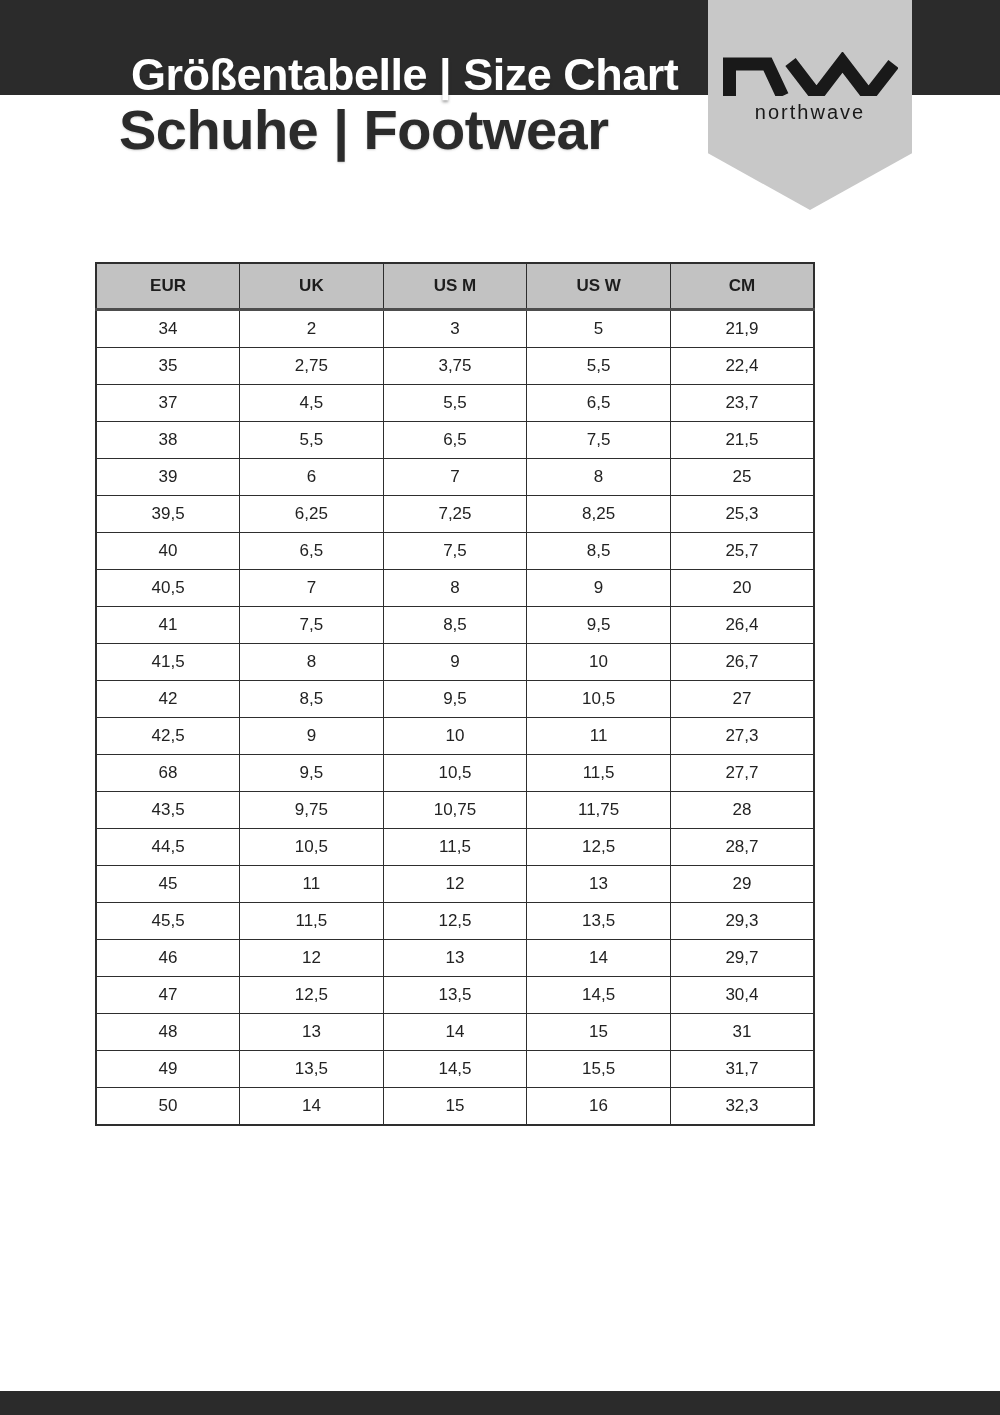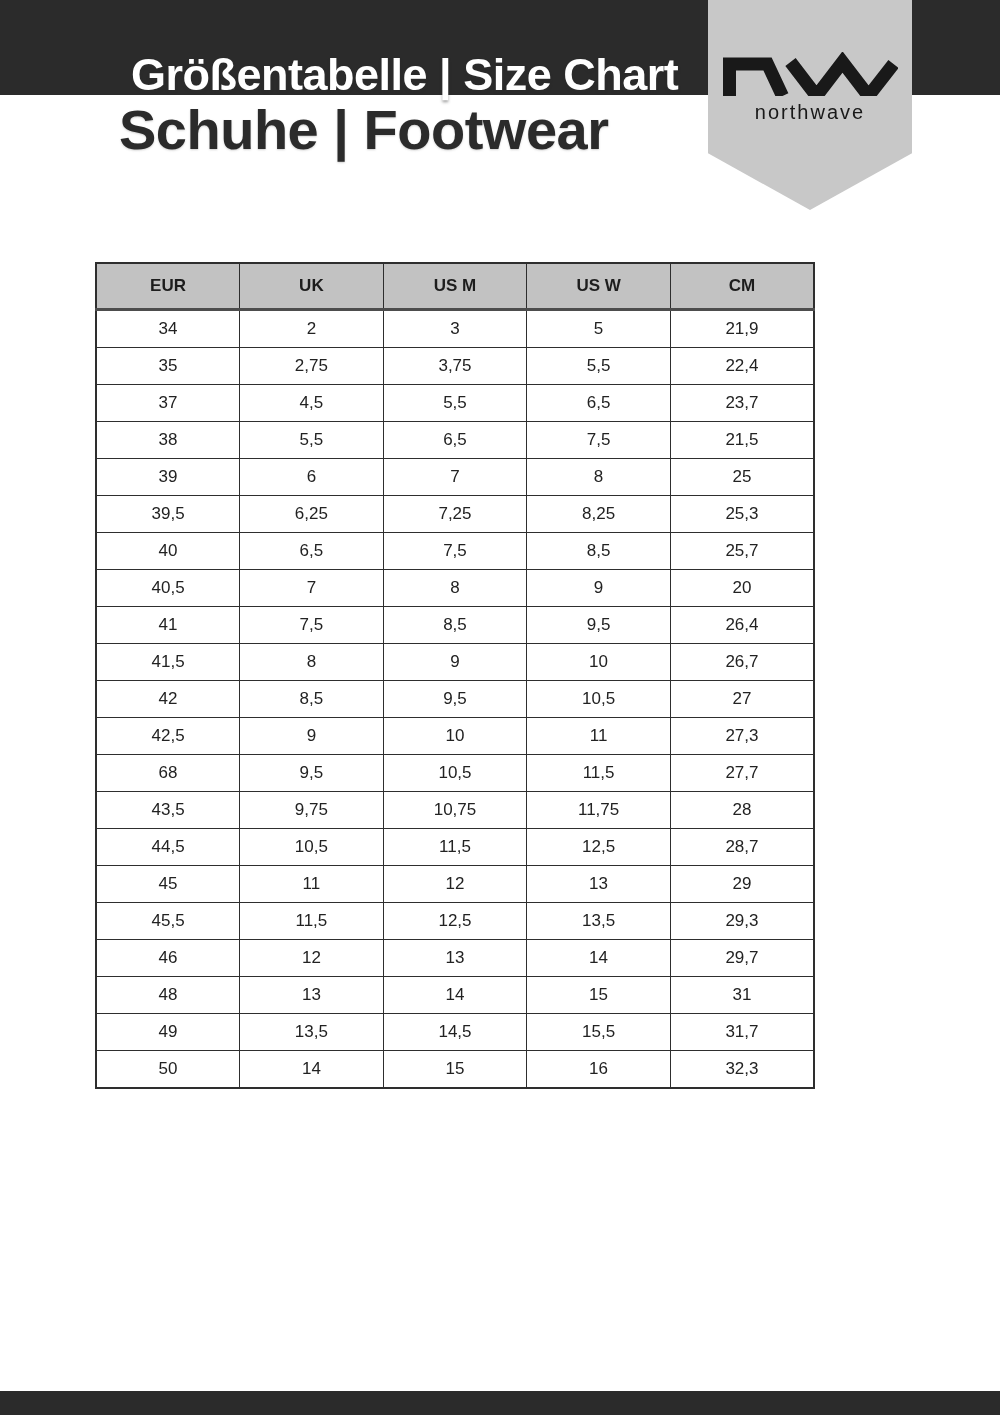"47" tr { html: none -> <tr> <td>47</td> <td>12,5</td> <td>13,5</td> <td>14,5</td> <td>30,4</td> </tr> }
